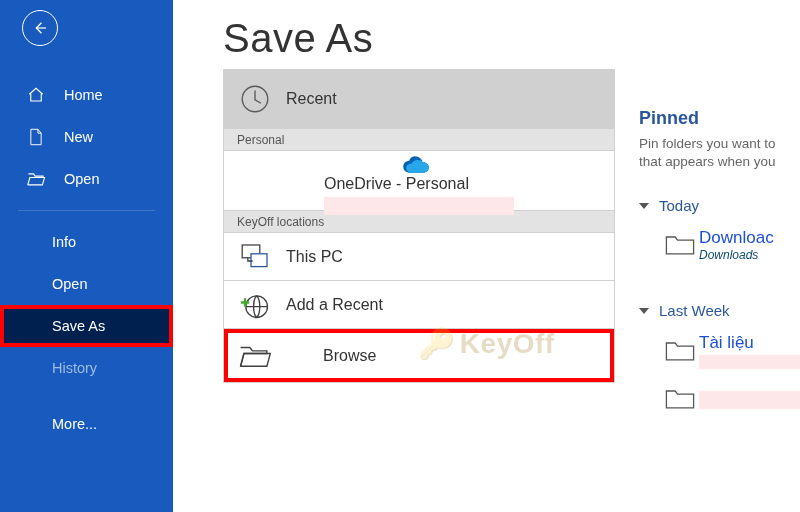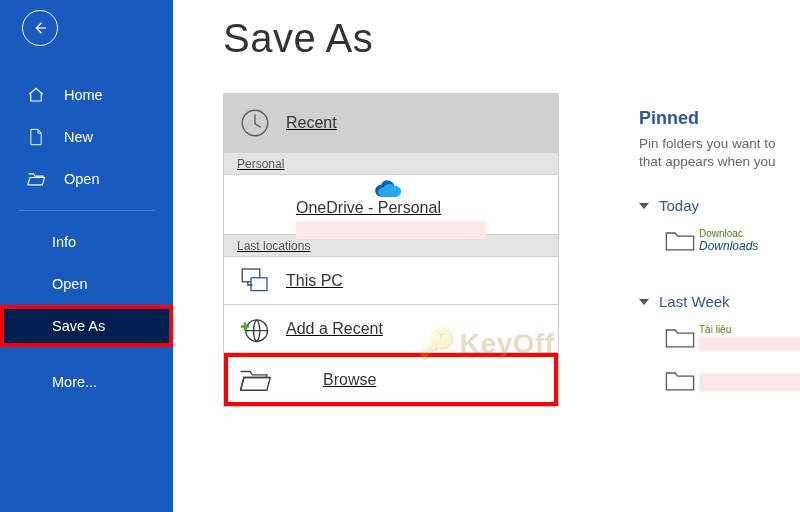"Recent" .center-col { margin-top: 32px -> 8px; text-decoration: underline -> none; width: 336px -> 392px }
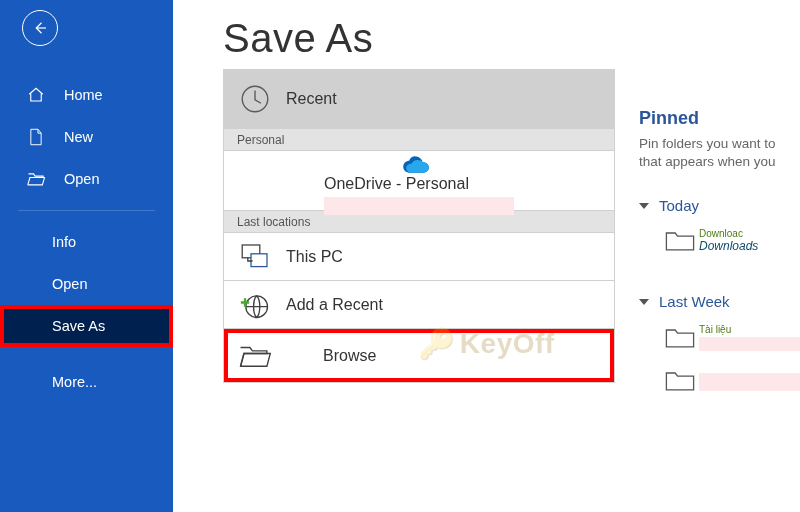"Last locations" span { text: Last -> KeyOff }
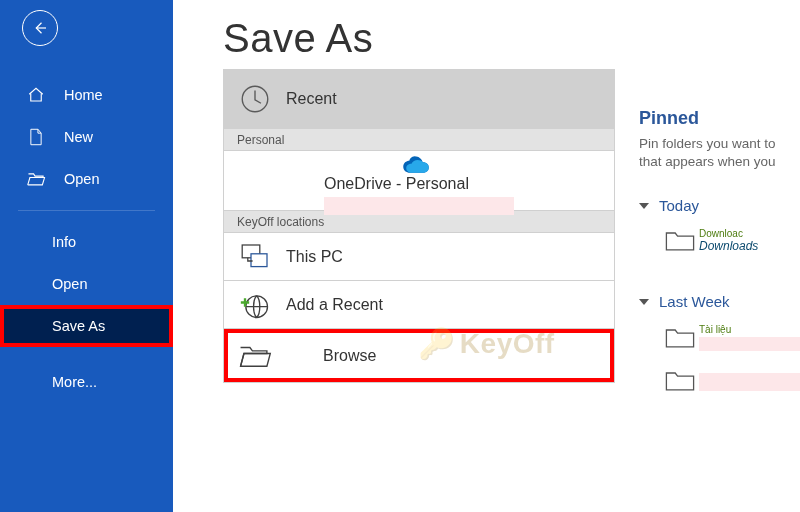"Downloac" .right .fitem .flabel { color: #4d7c0f -> #1d4ed8; font-size: 10px -> 17px }
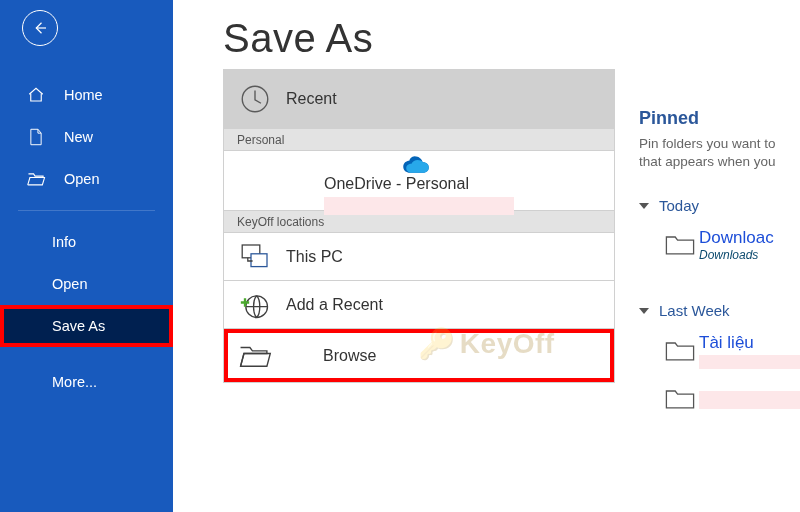"History" div.nav-item { html: none -> <div> <span>History</span> </div> }
